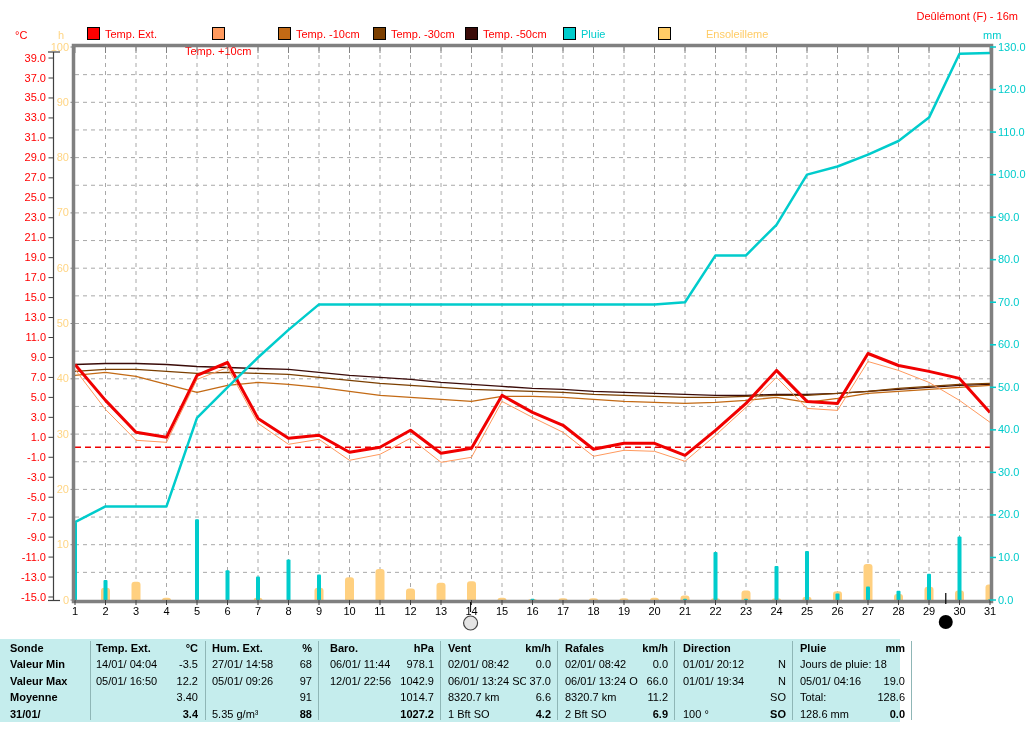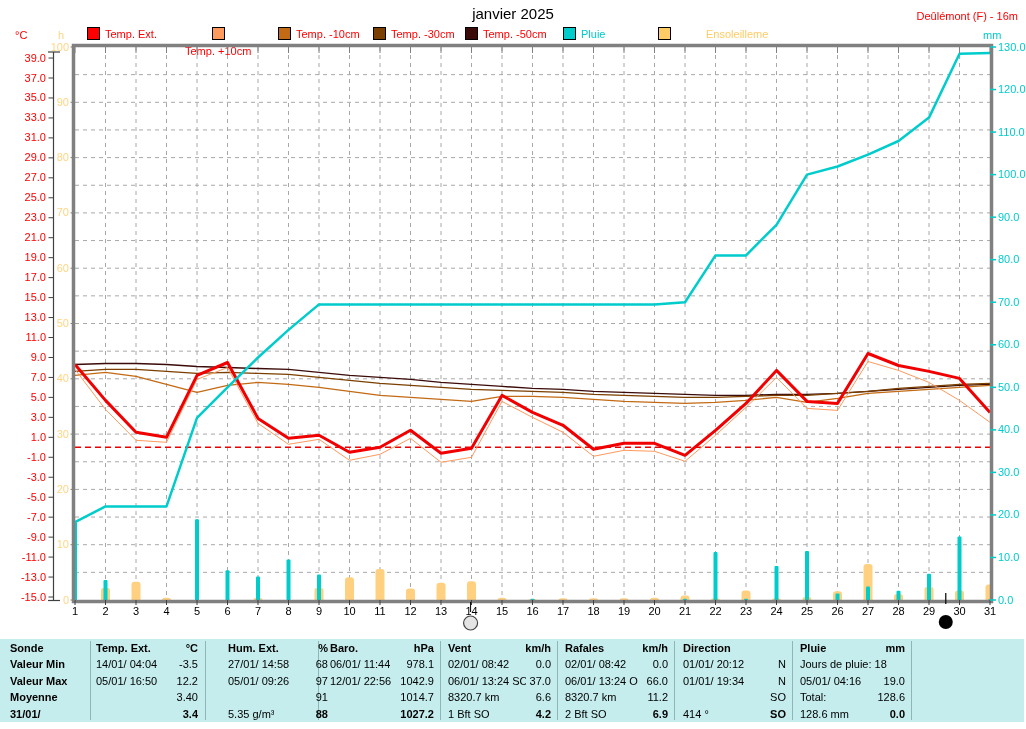"janvier 2025" div.abs { html: <div>janvier 2025</div> -> none }
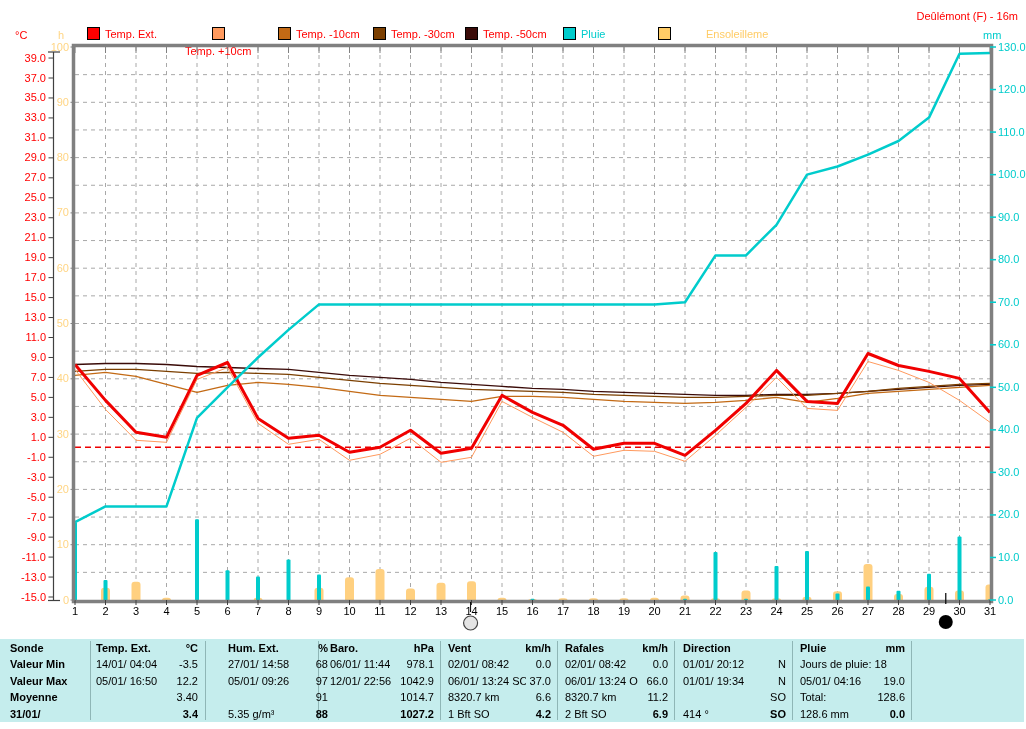"Sonde" .stable { width: 1024px -> 900px }
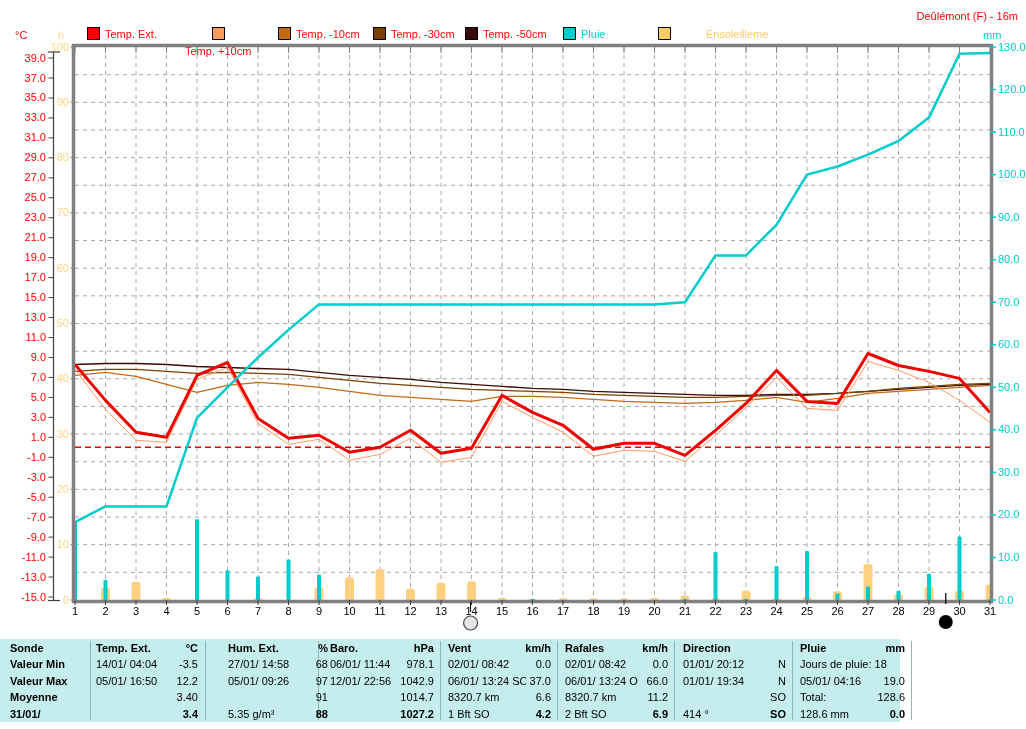"Hum. Ext." div.tcol { left: 228px -> 212px }
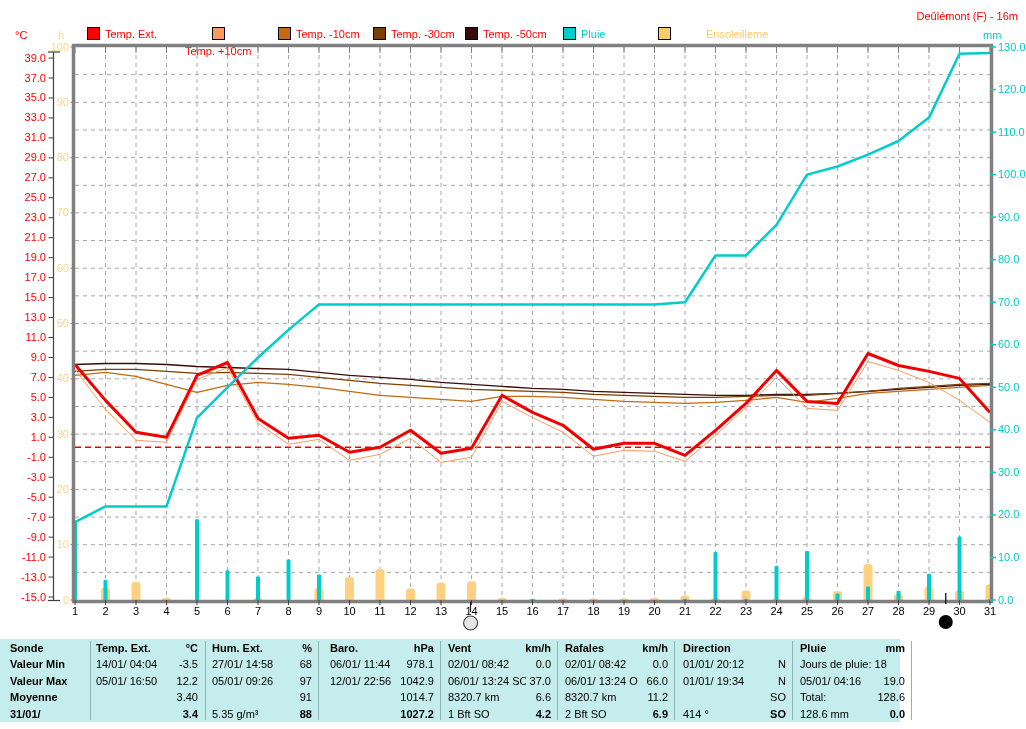"414 °" span.lbl { text: 414 -> 100 }
